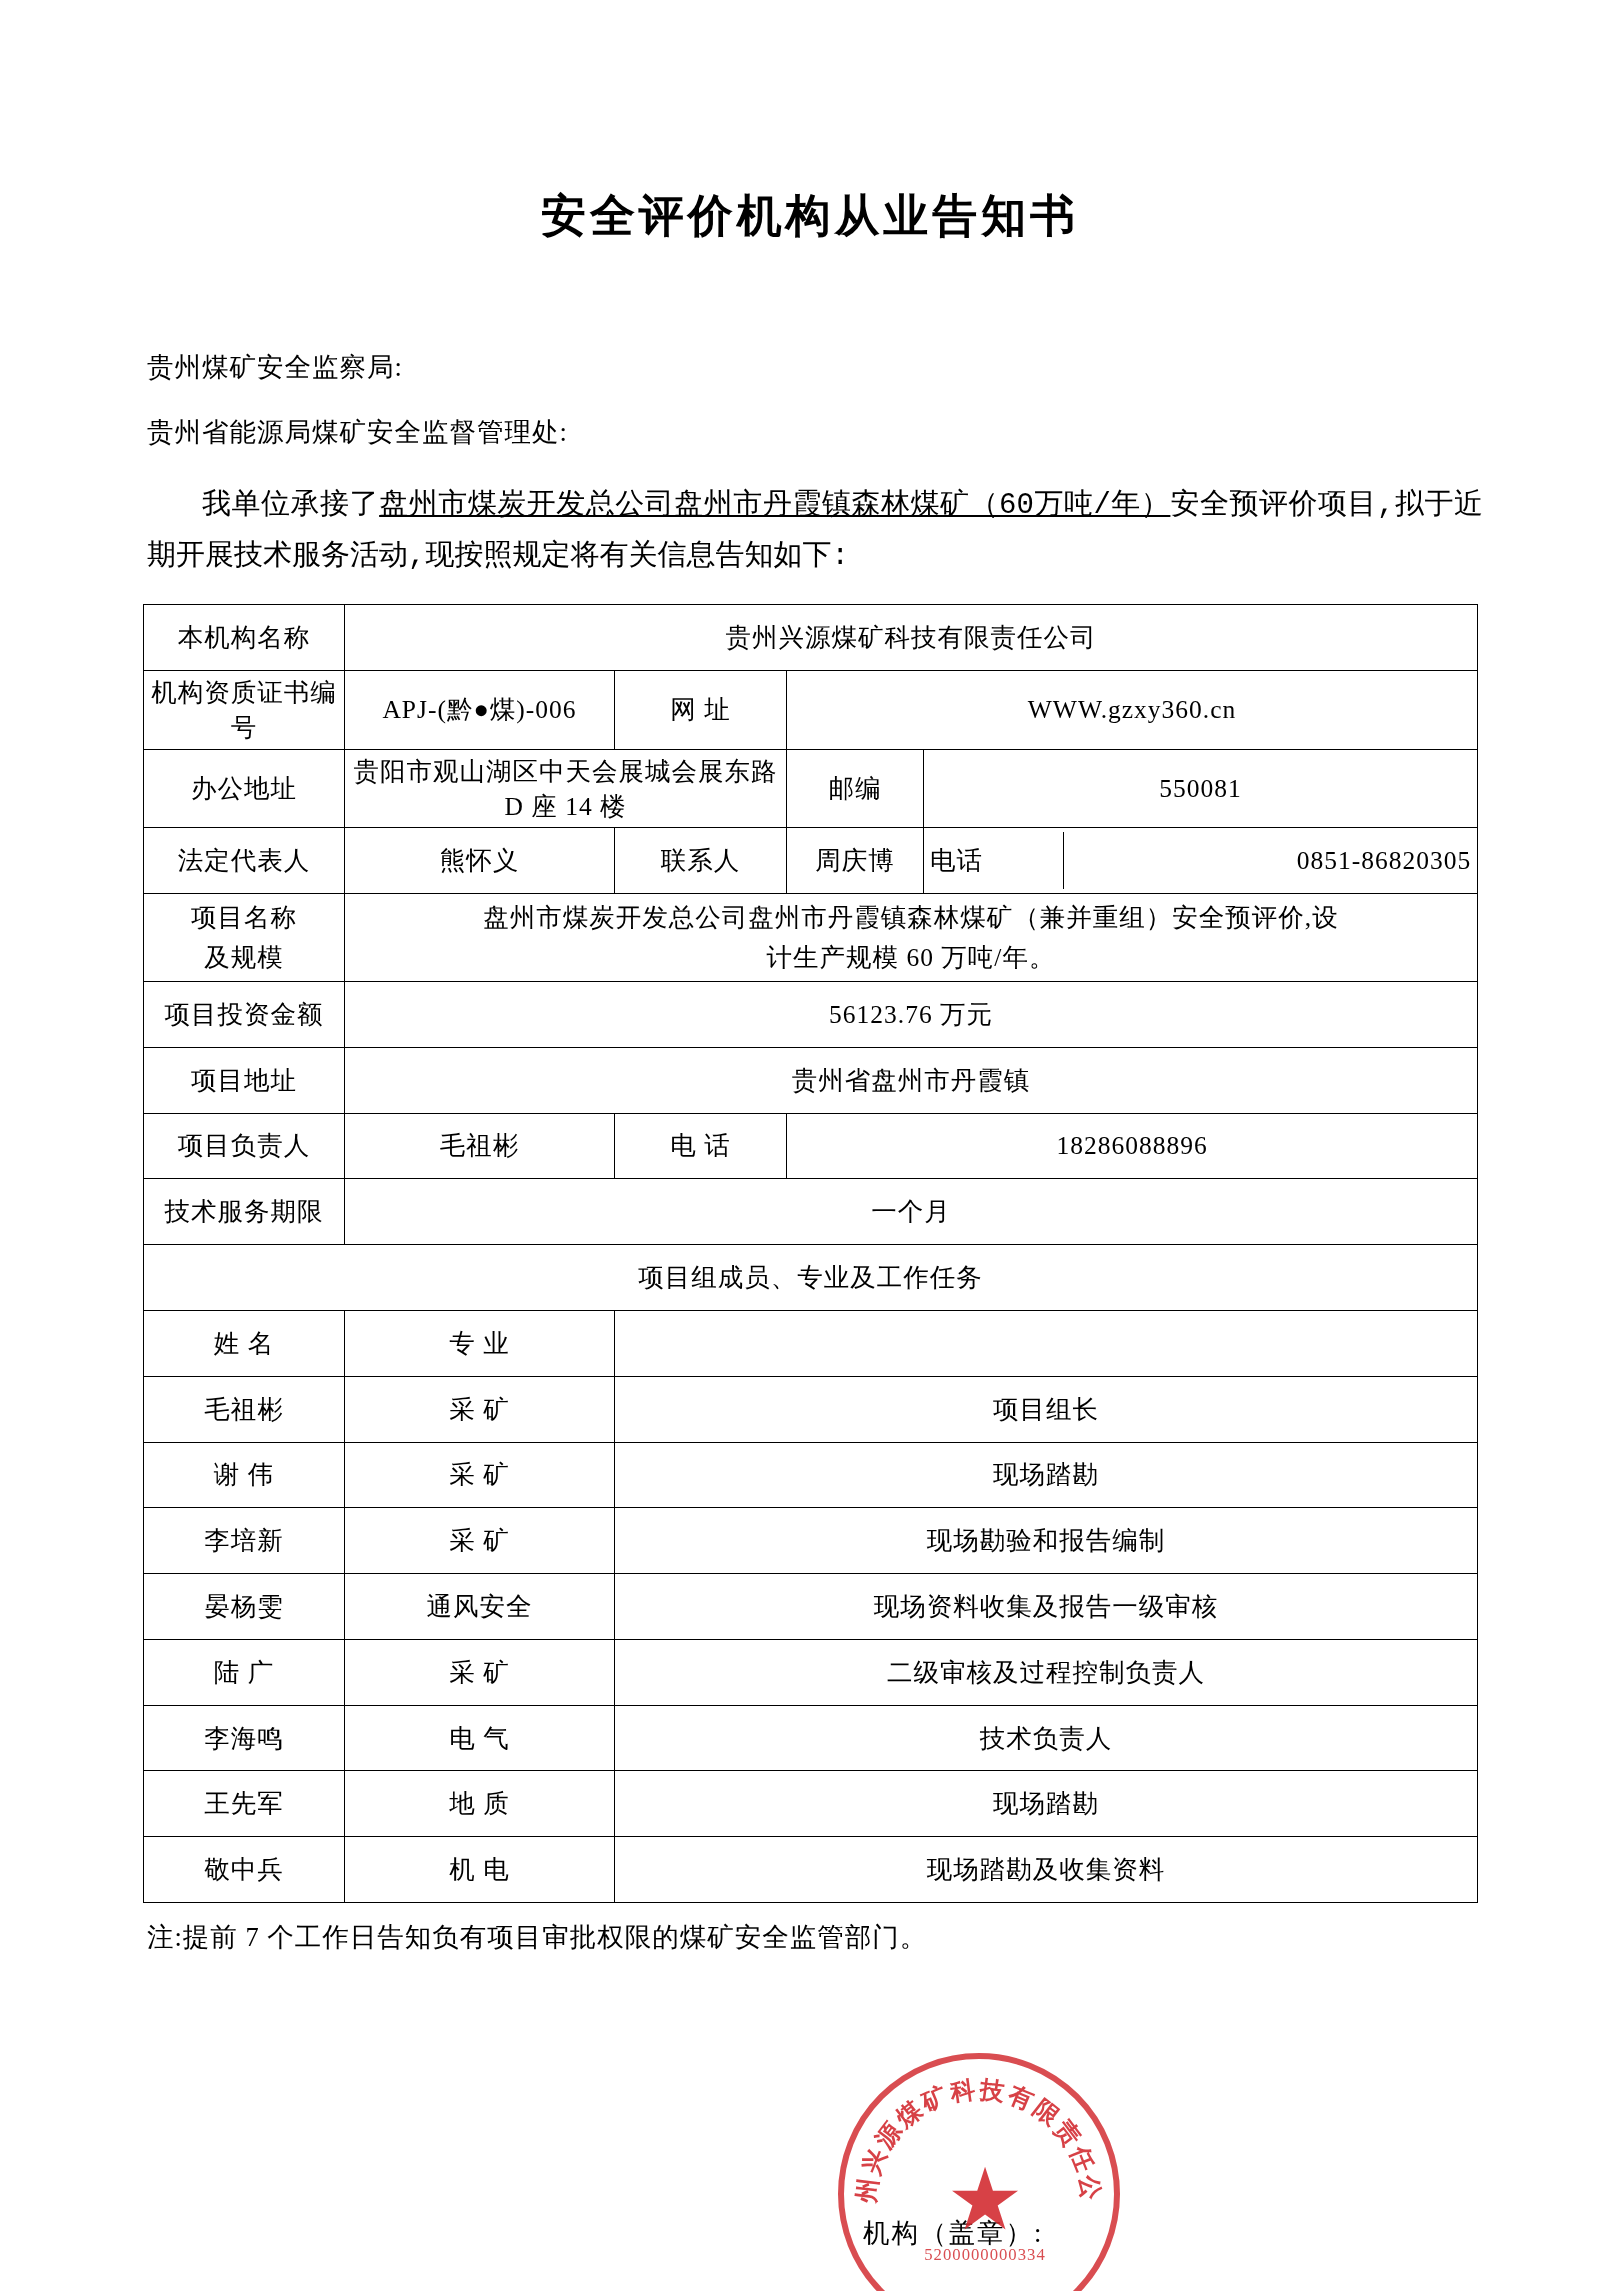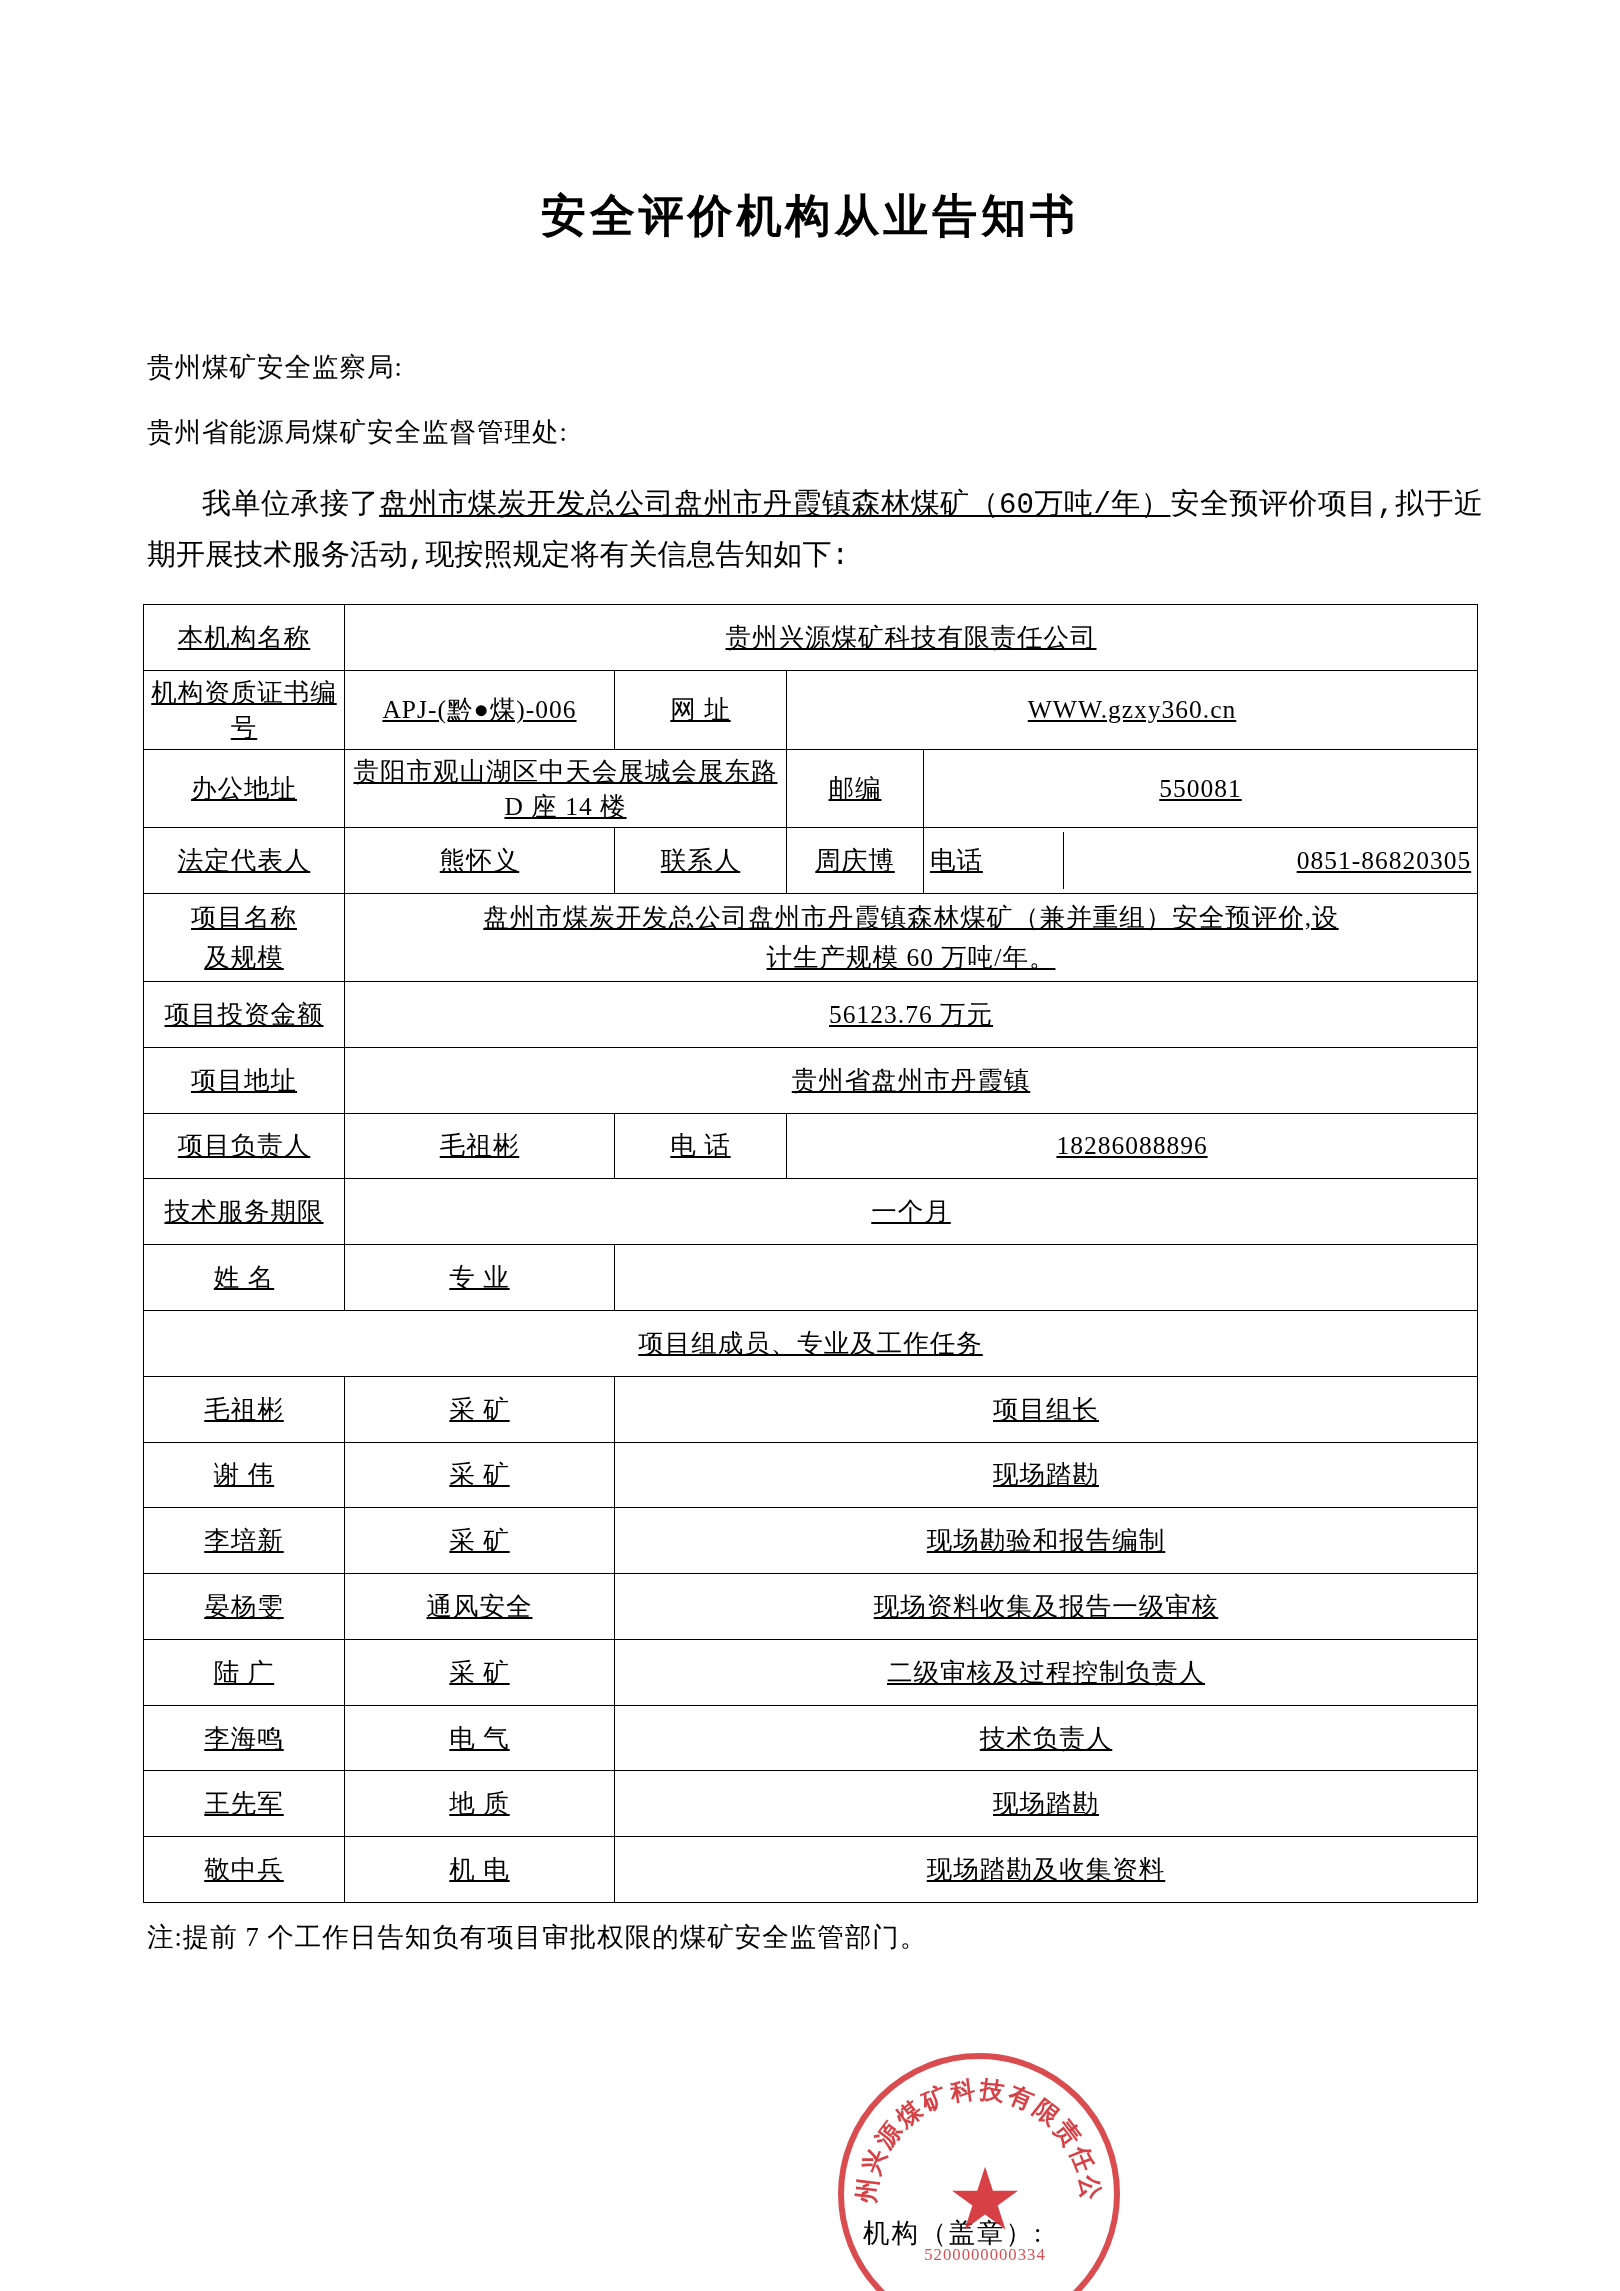"本机构名称" table.main { text-decoration: underline -> none }
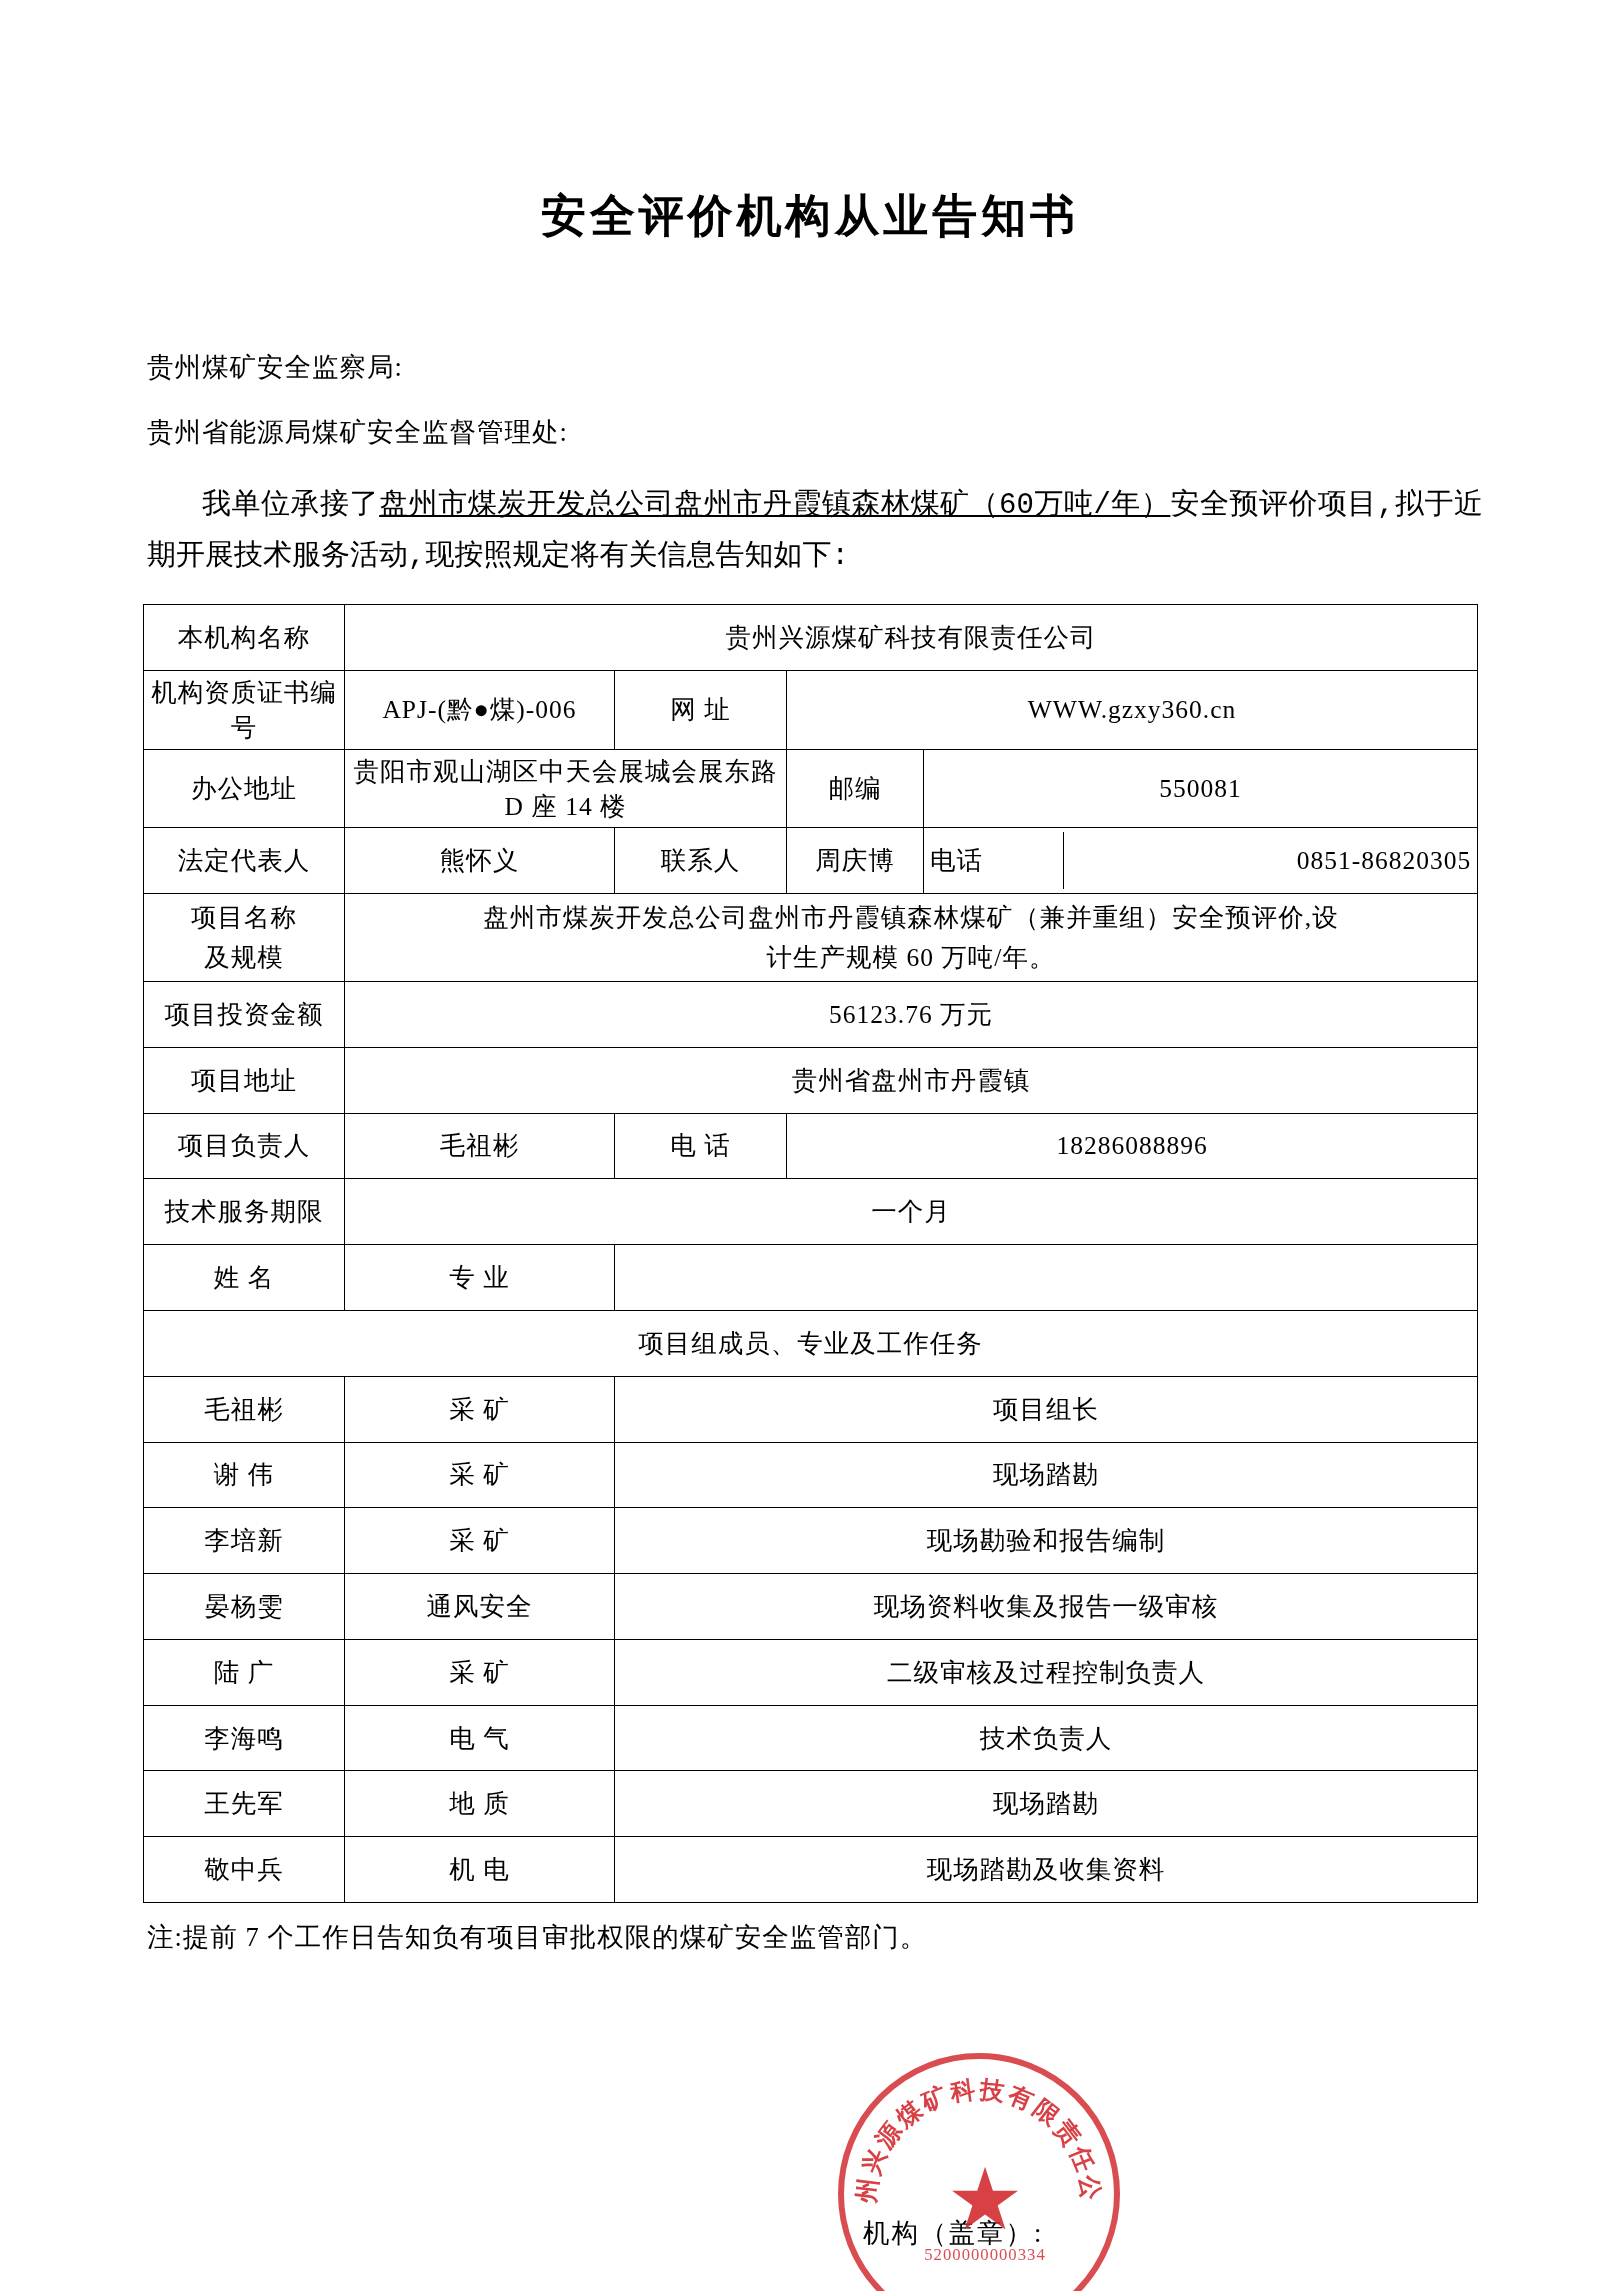"姓 名" tr { order: before "项目组成员、专业及工作任务" -> after "项目组成员、专业及工作任务" }
